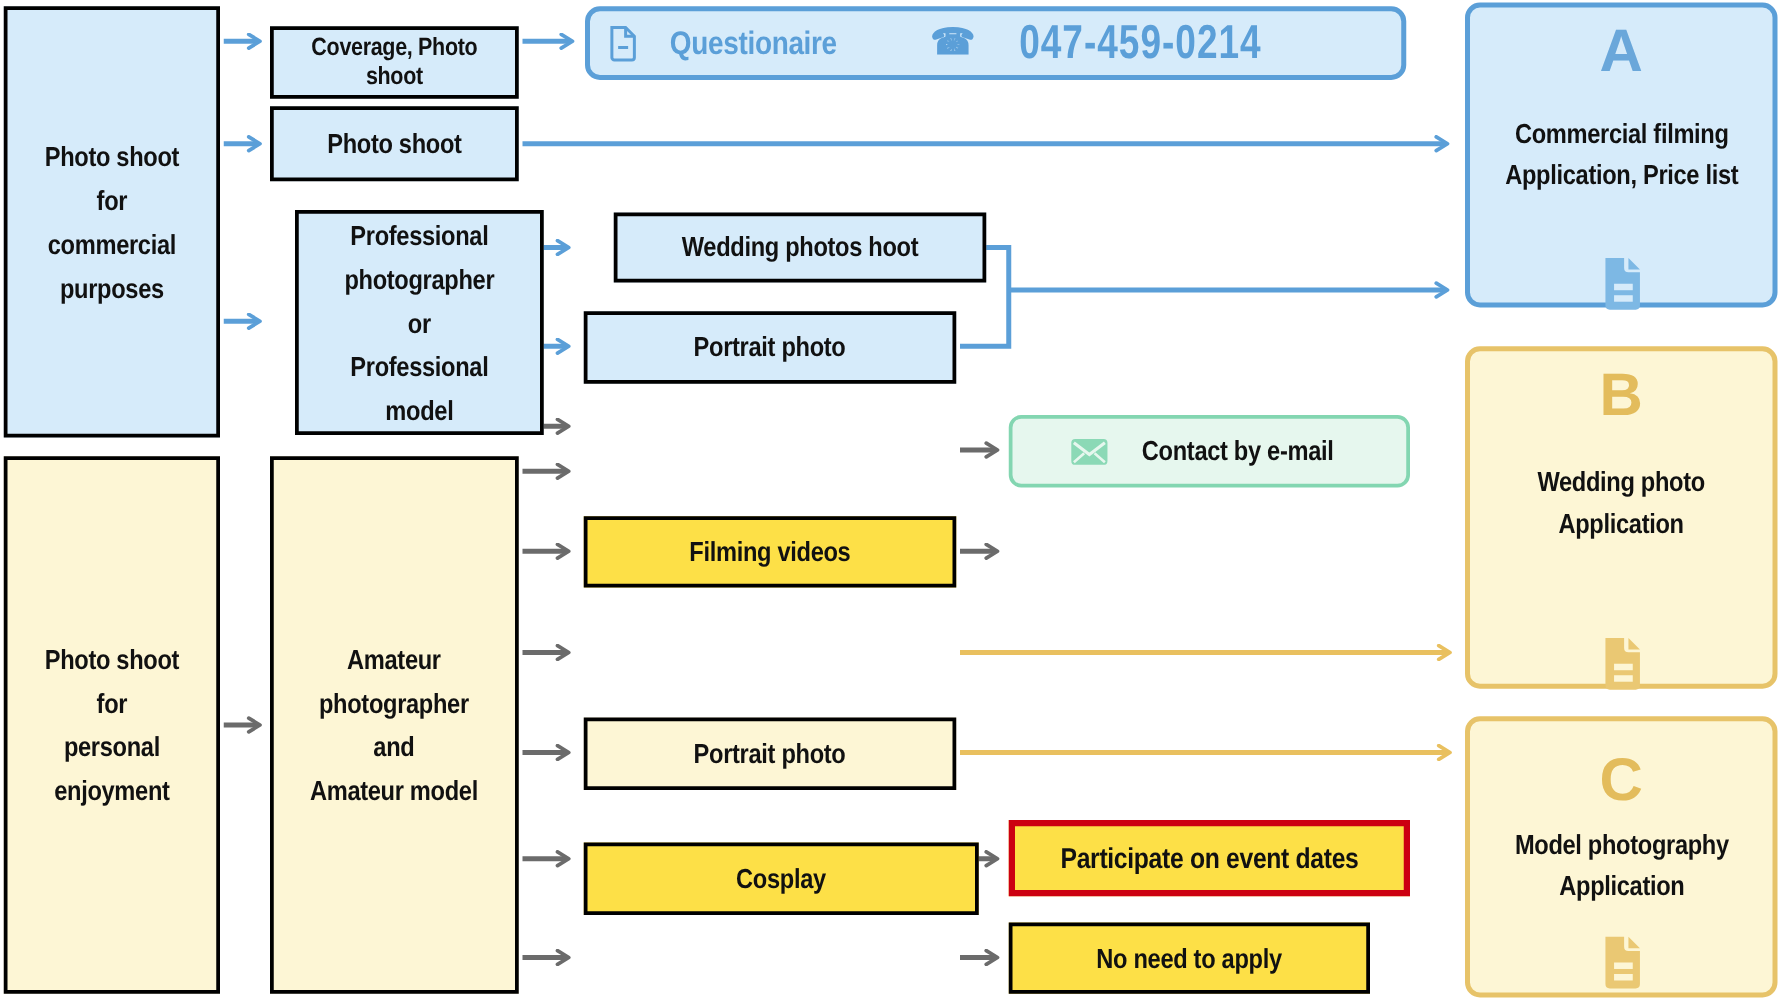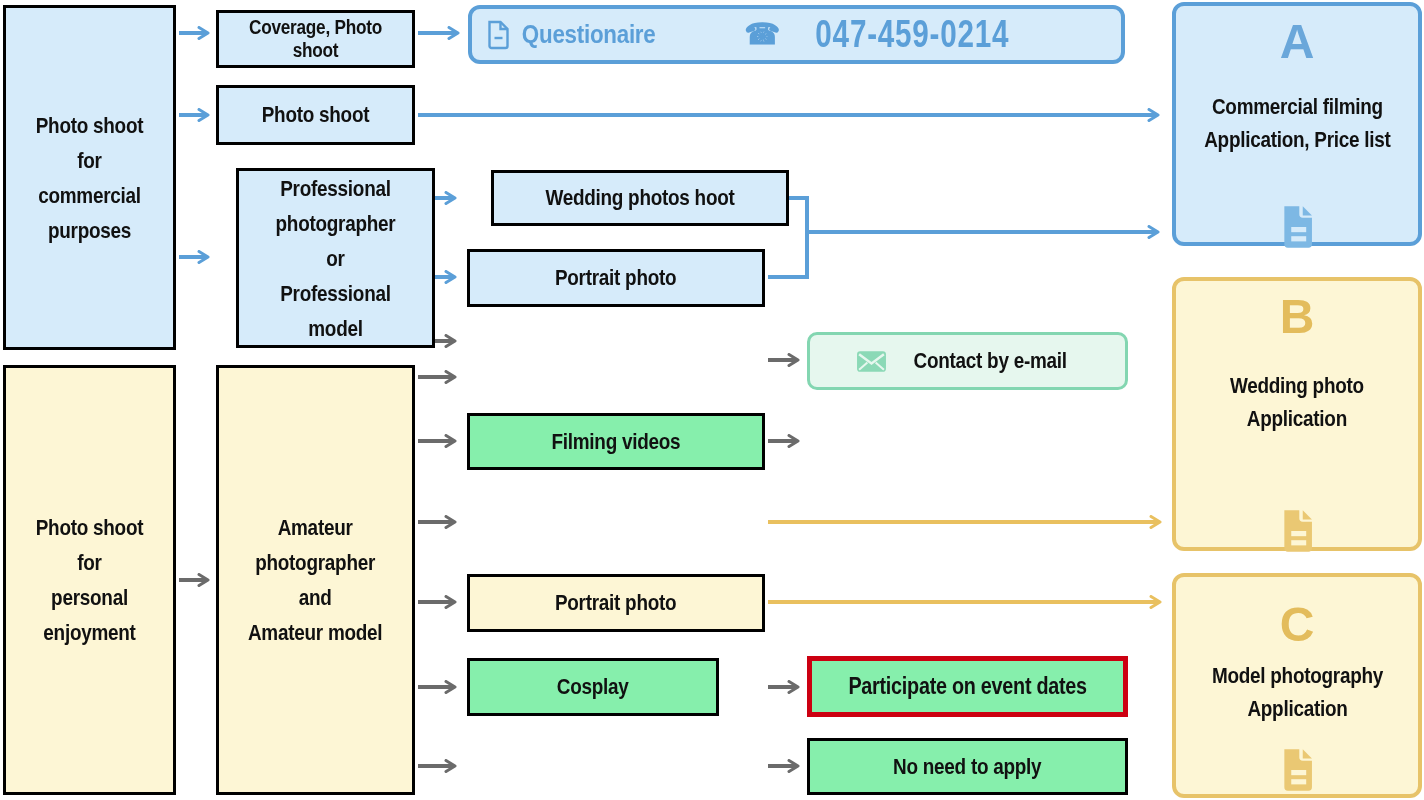"Coverage, Photo shoot" div.box { top: 10px -> 21px }
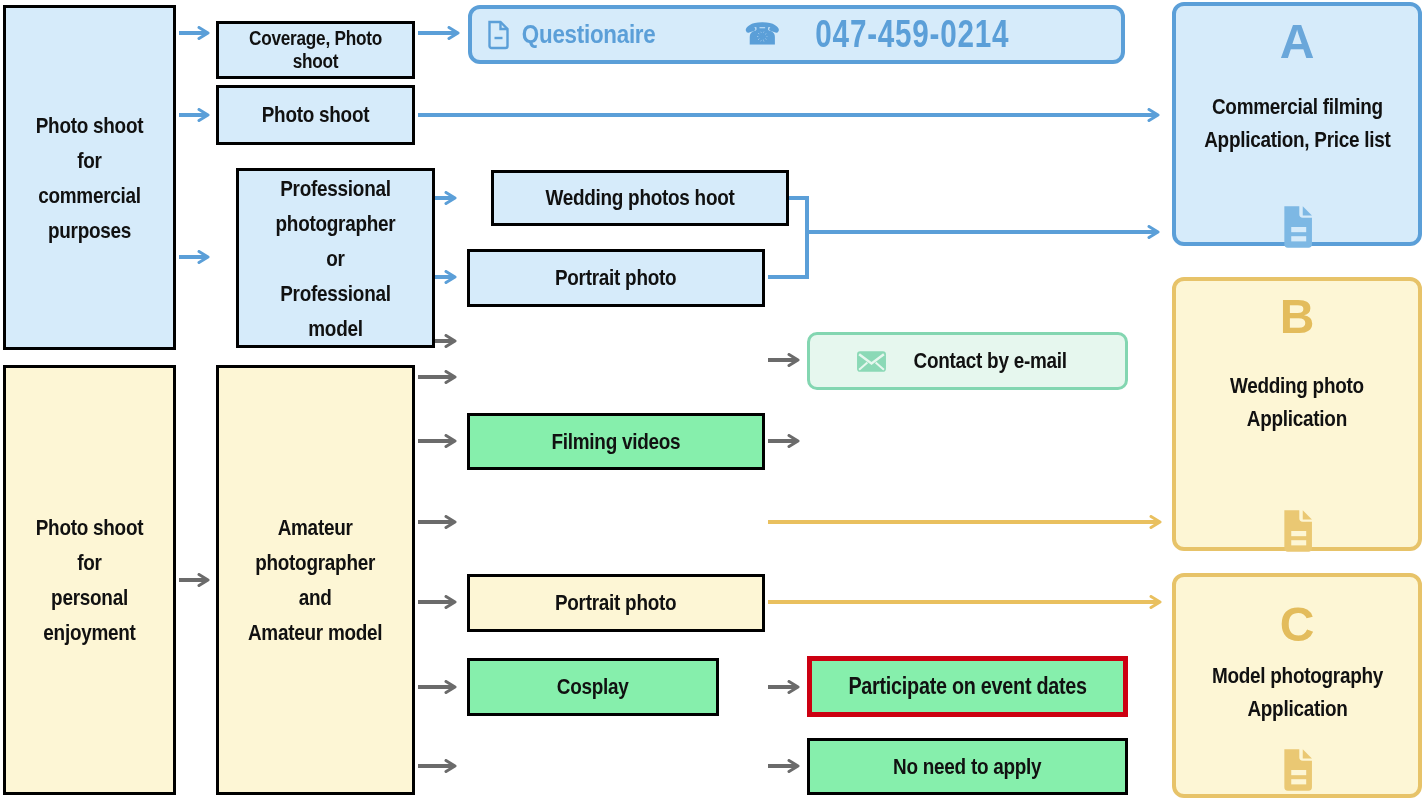"Questionaire" .qleft { gap: 0 -> 14px }
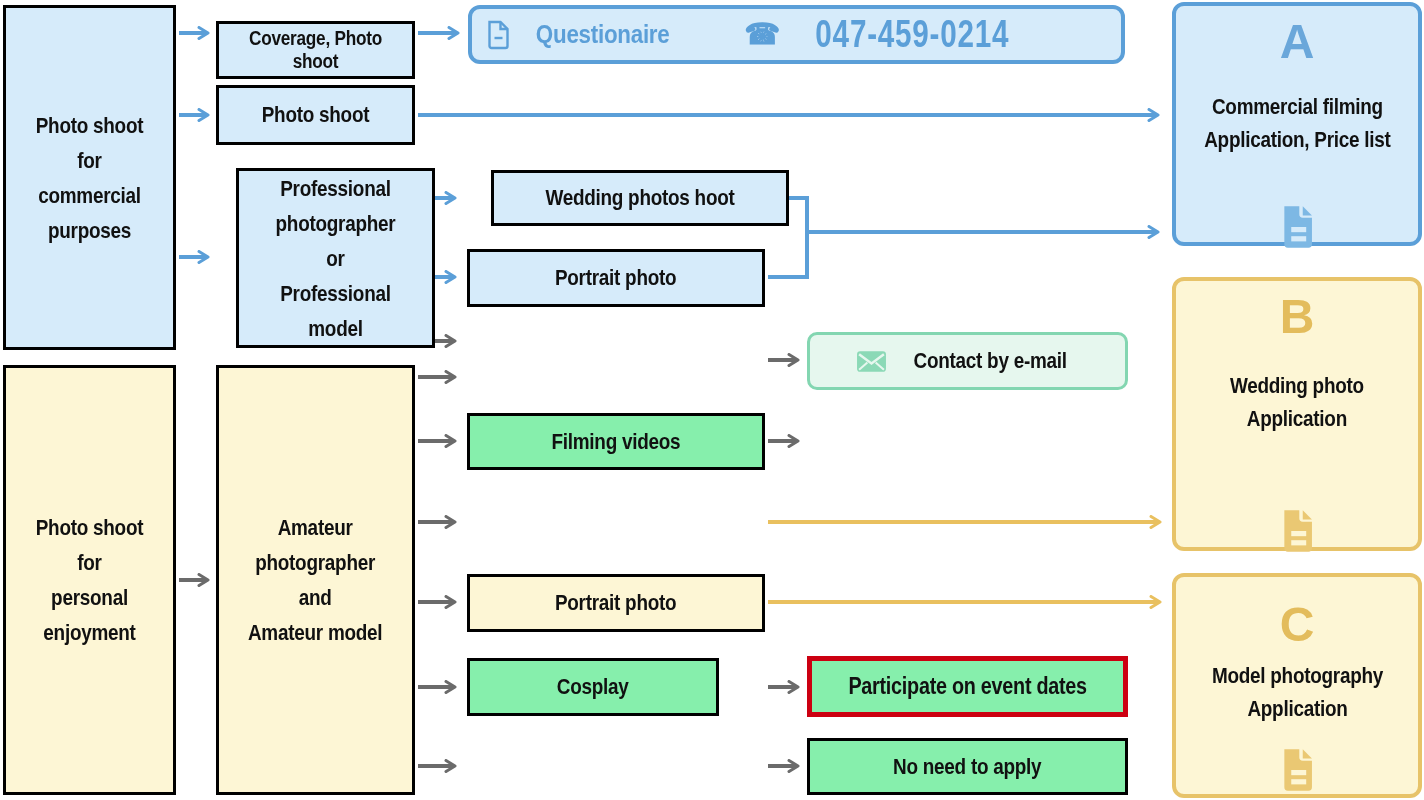"Filming videos" .b-white { background: #86efac -> #fde047 }
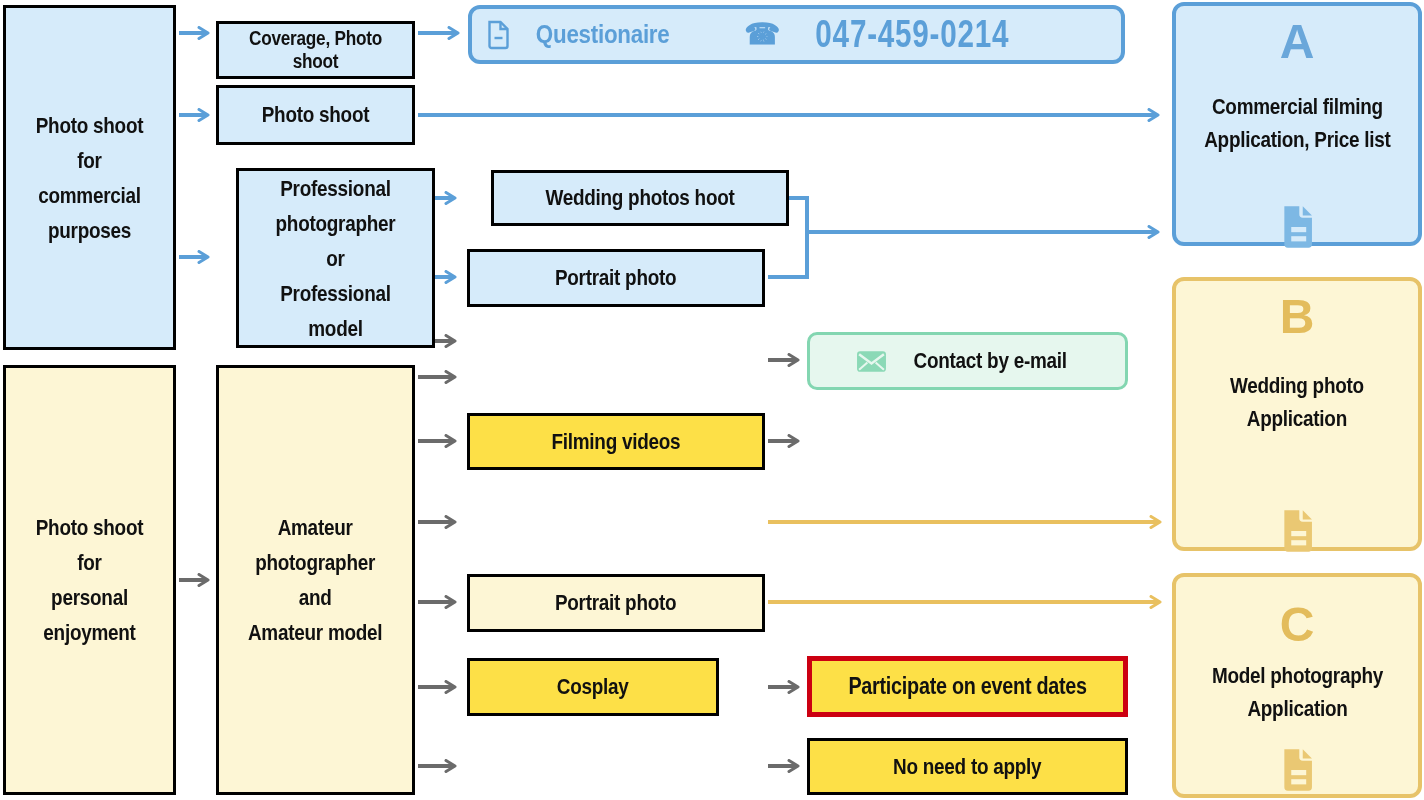"Cosplay" div.box { top: 658px -> 674px; width: 252px -> 316px }
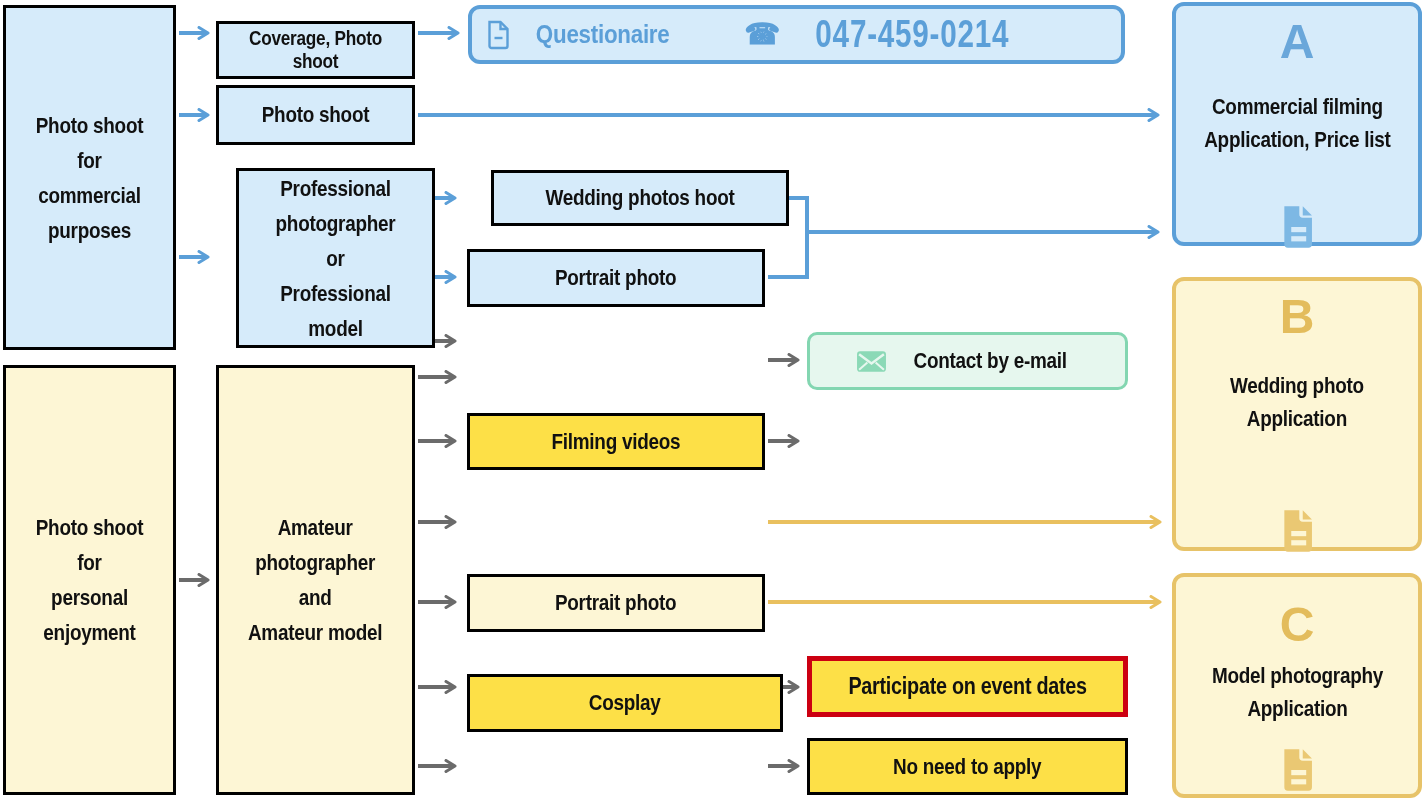"No need to apply" div.box { width: 321px -> 289px }
